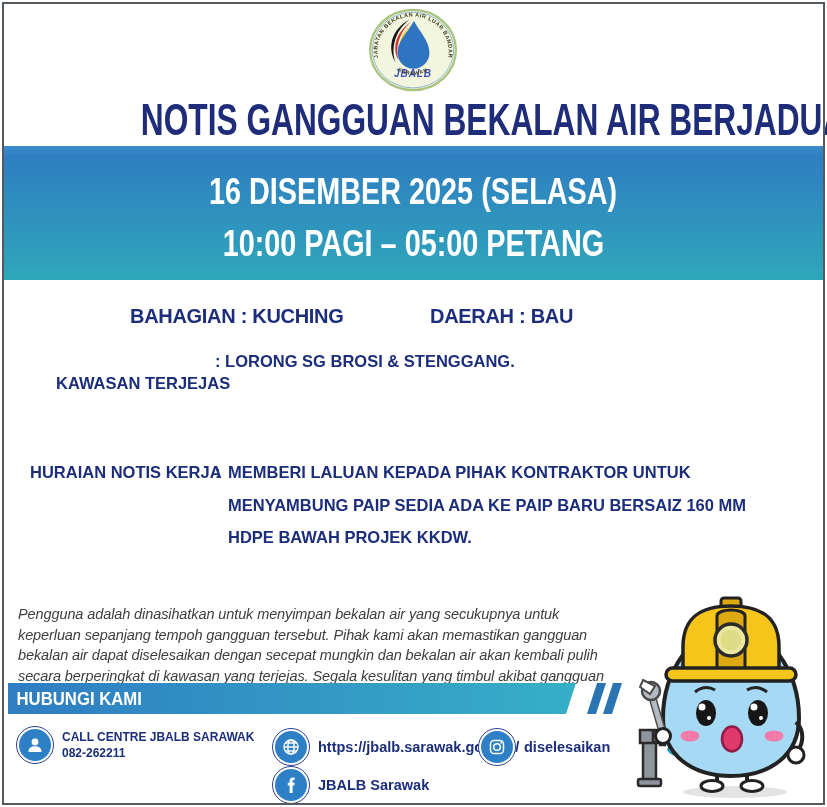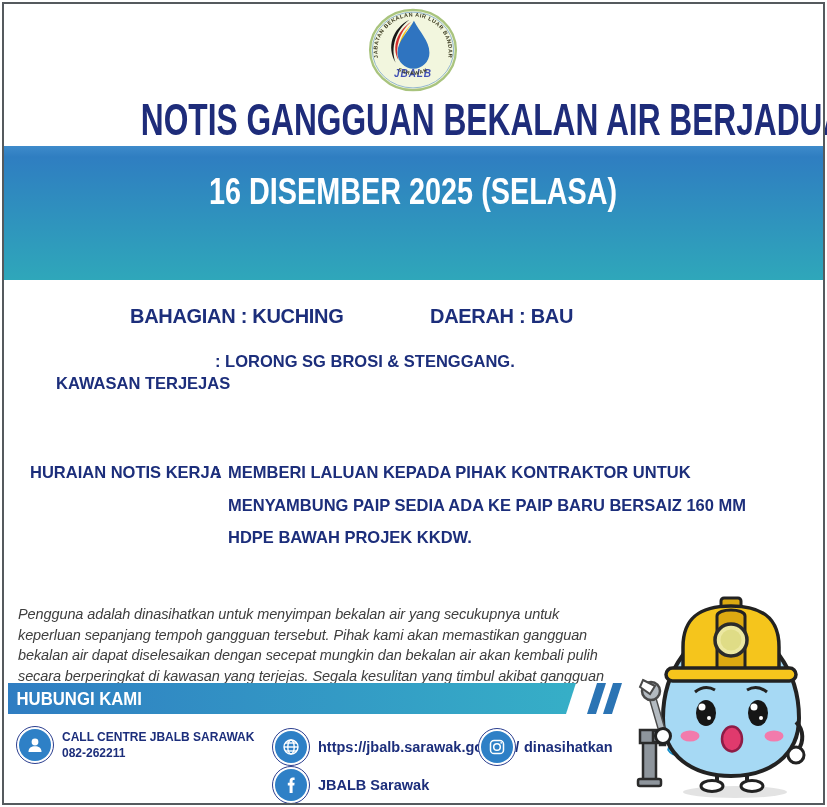"10:00 PAGI – 05:00 PETANG" div.banner-line { html: none -> <div><span>10:00 PAGI – 05:00 PETANG</span></div> }
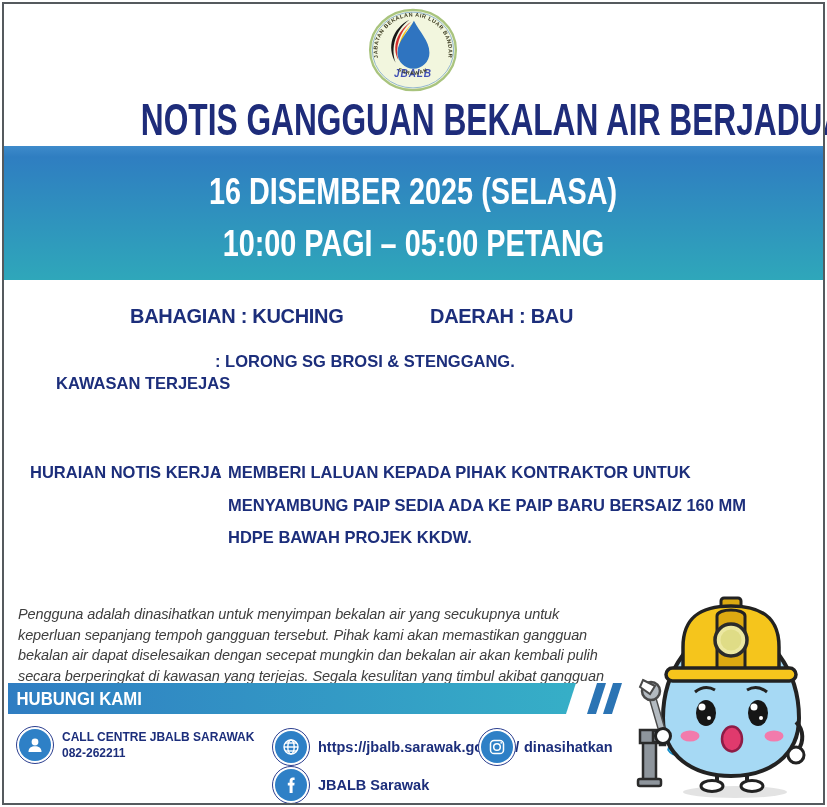"dinasihatkan" span.contact-text { text: dinasihatkan -> diselesaikan }
